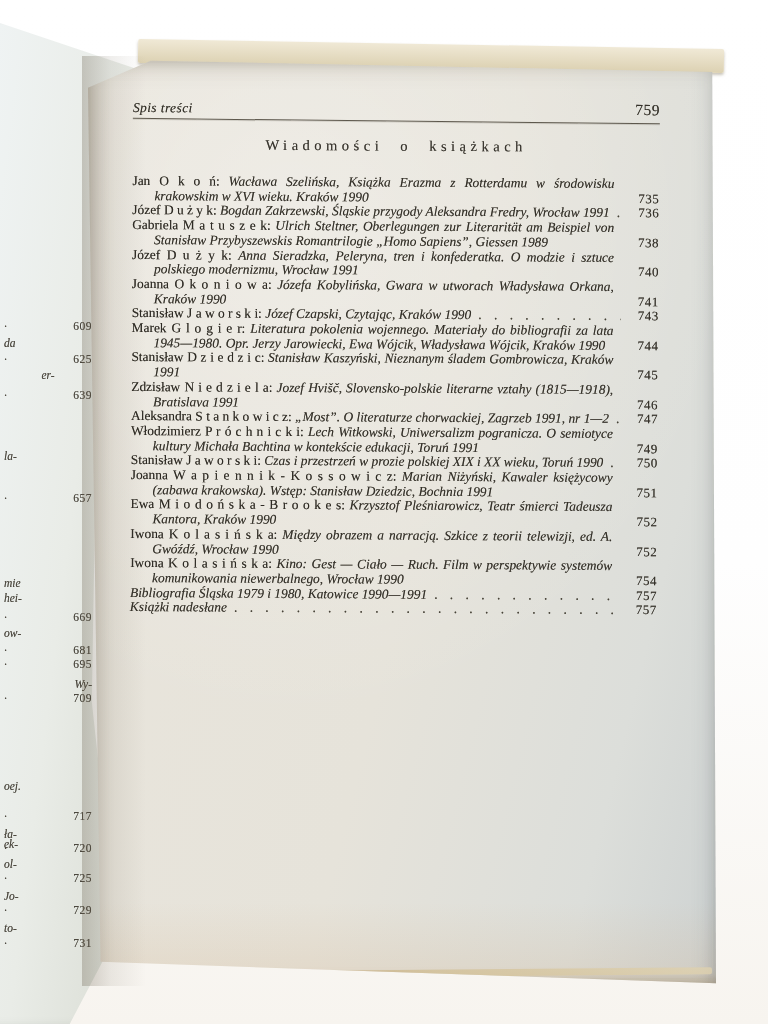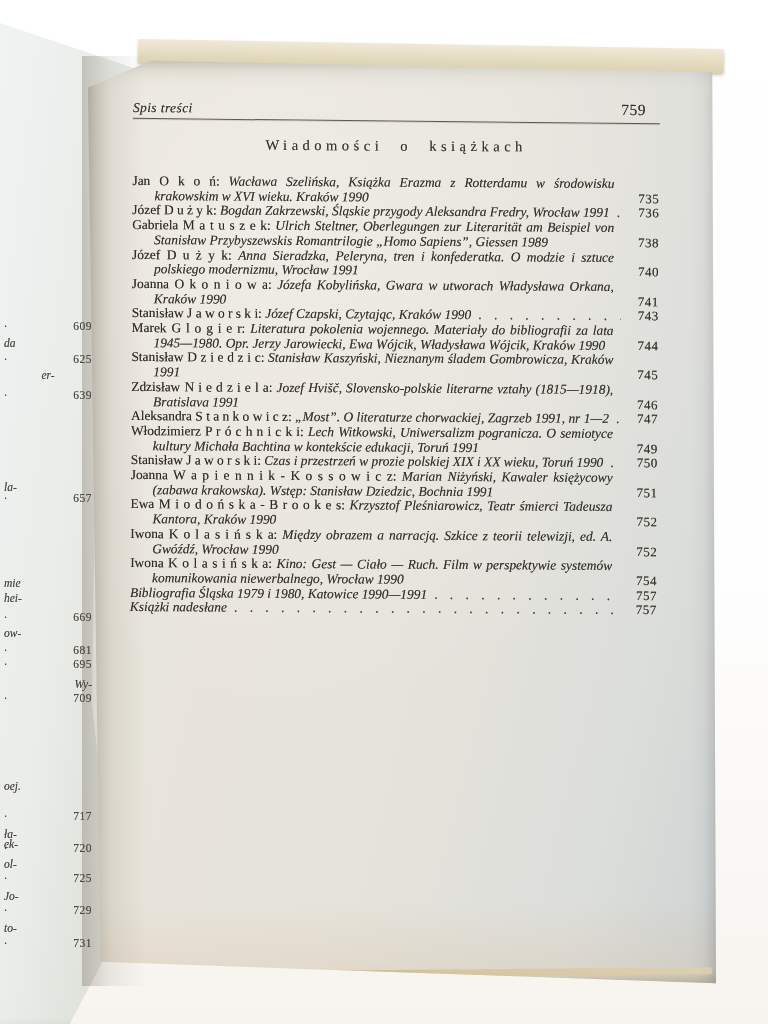"759" .head-page { margin-right: 14px -> none }
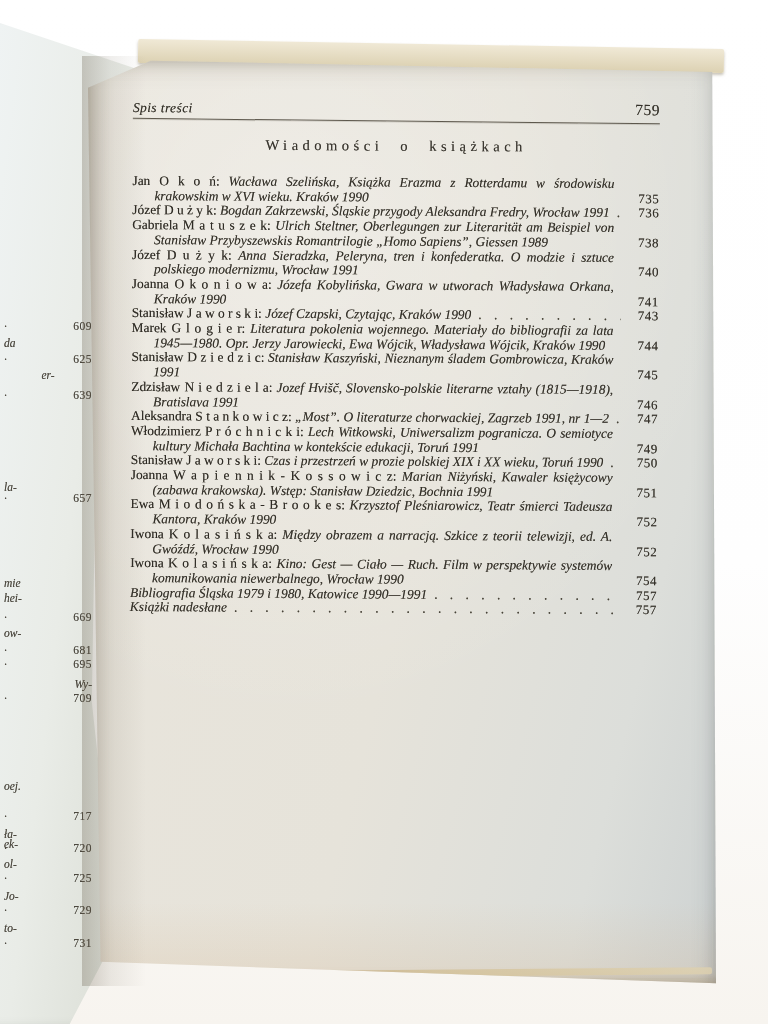"la-" div.lp-row { top: 463px -> 432px }
